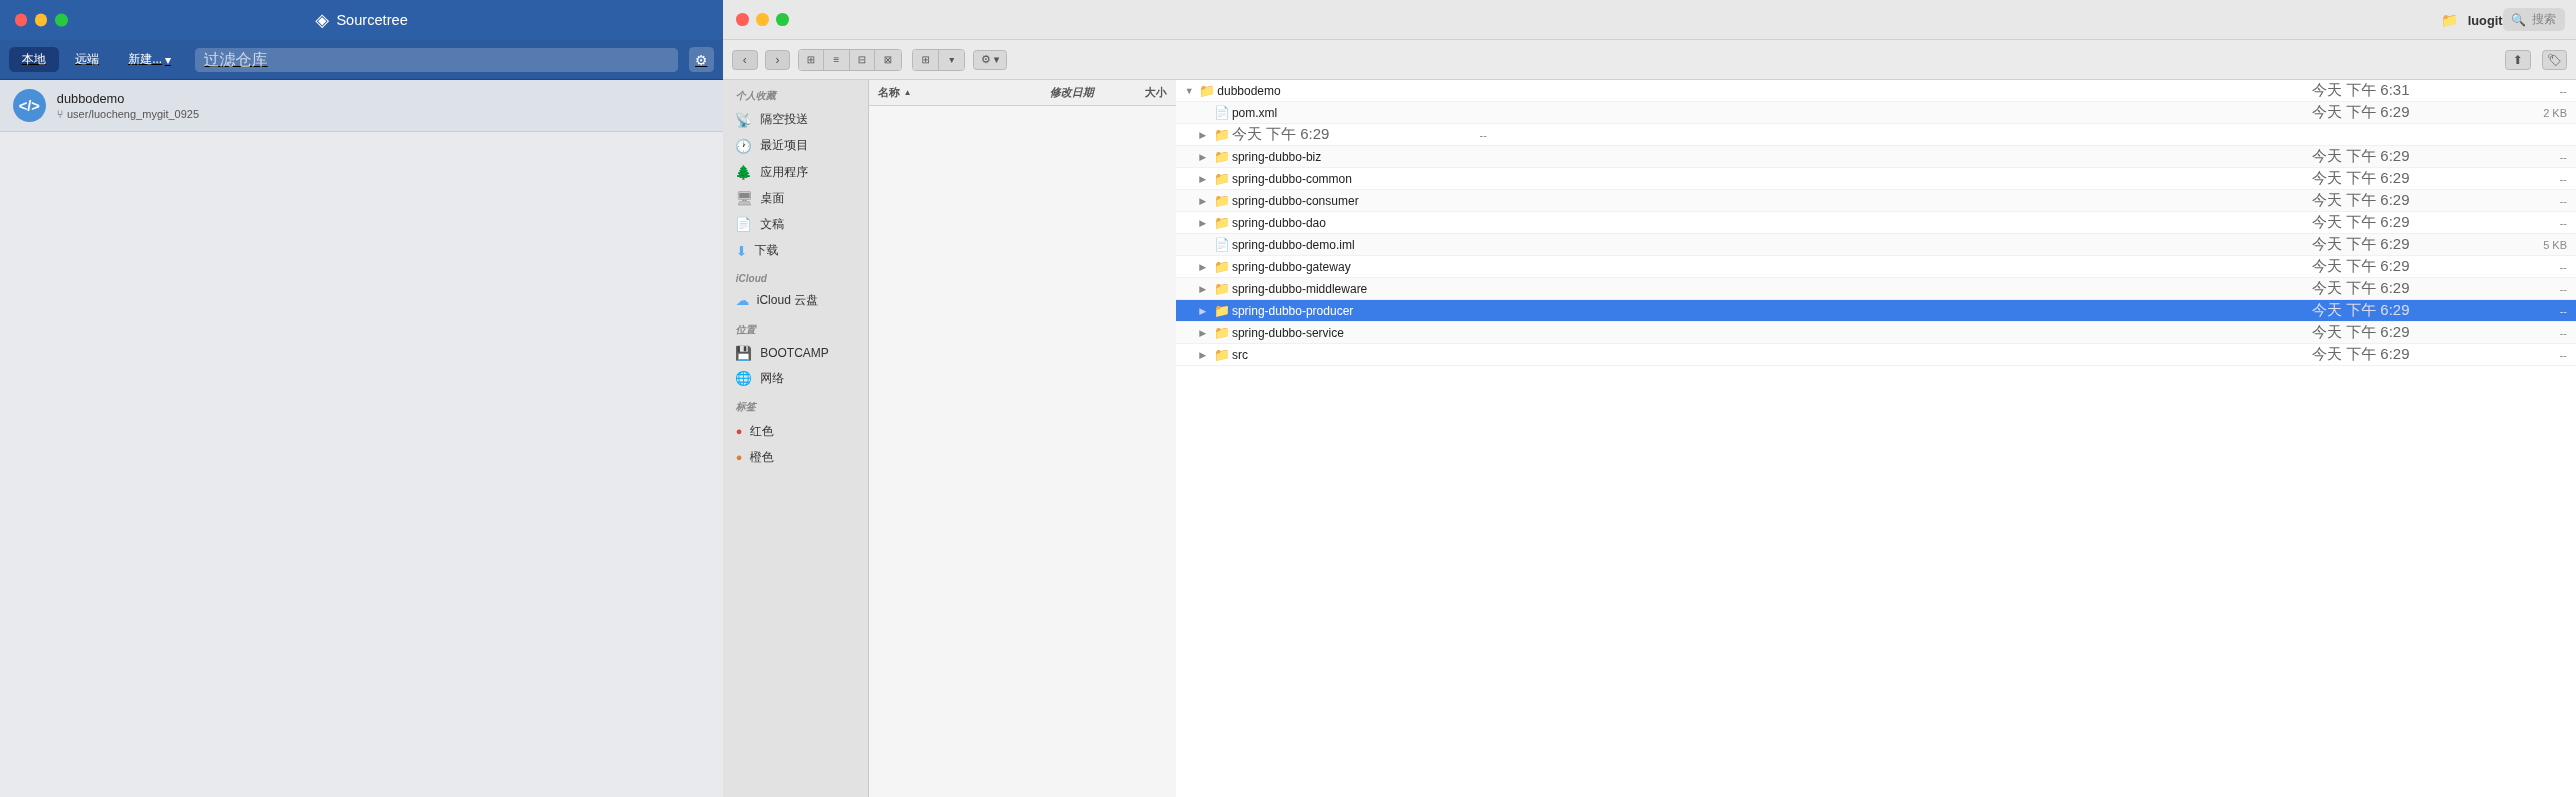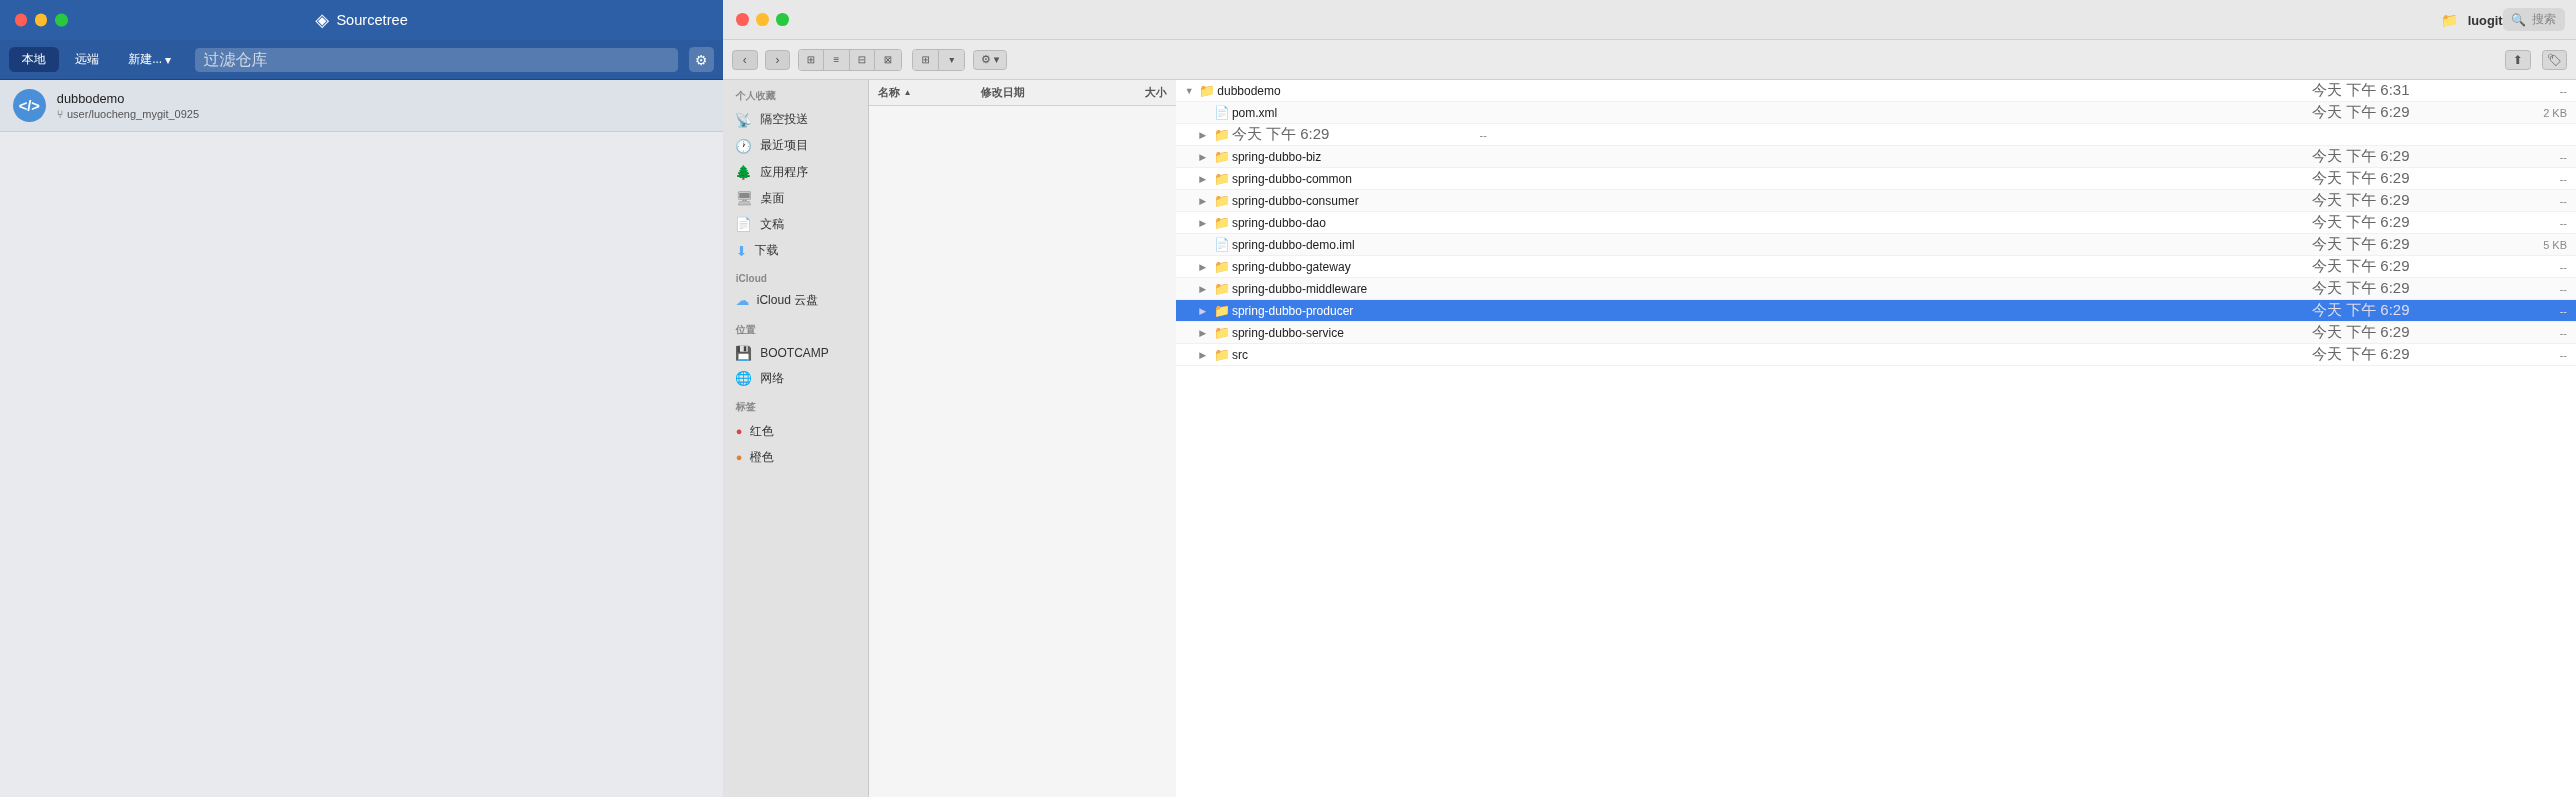"本地" .st-toolbar { text-decoration: none -> underline }
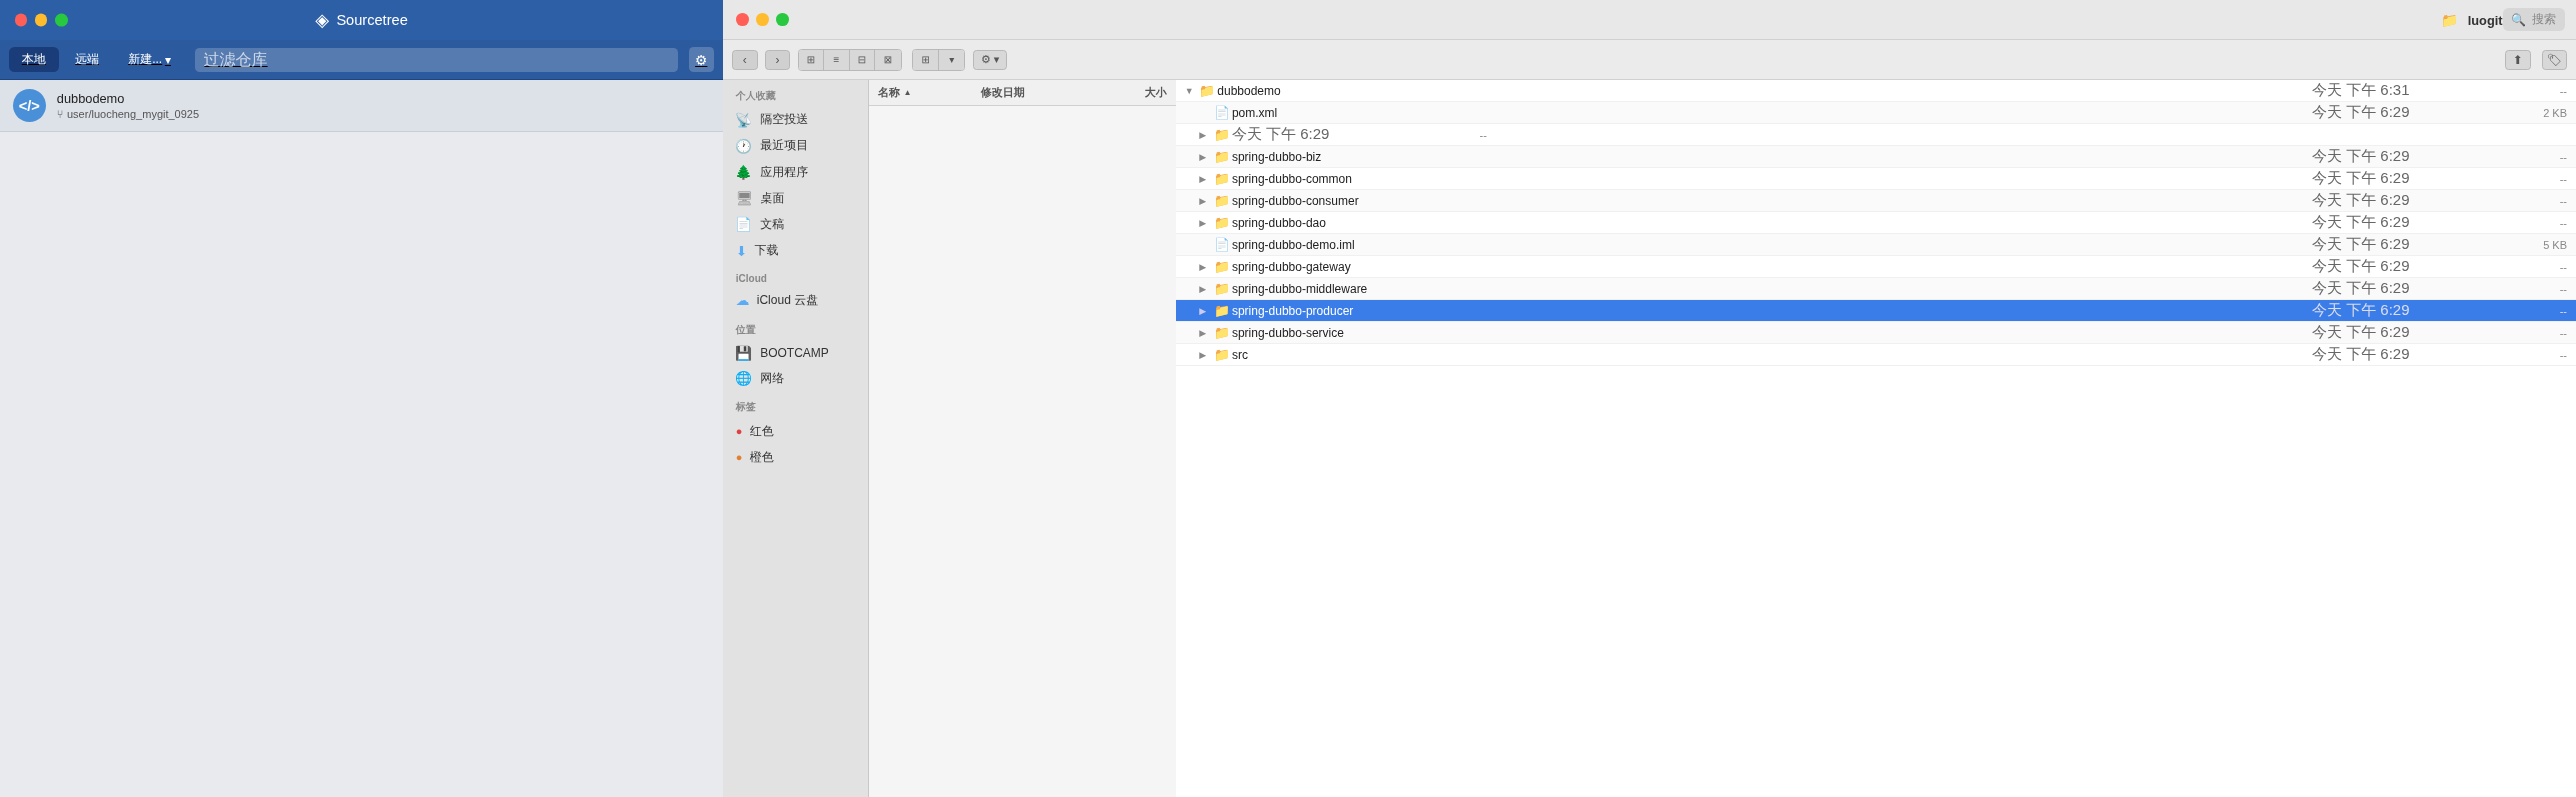"个人收藏" .sidebar-section-label { font-style: none -> italic }
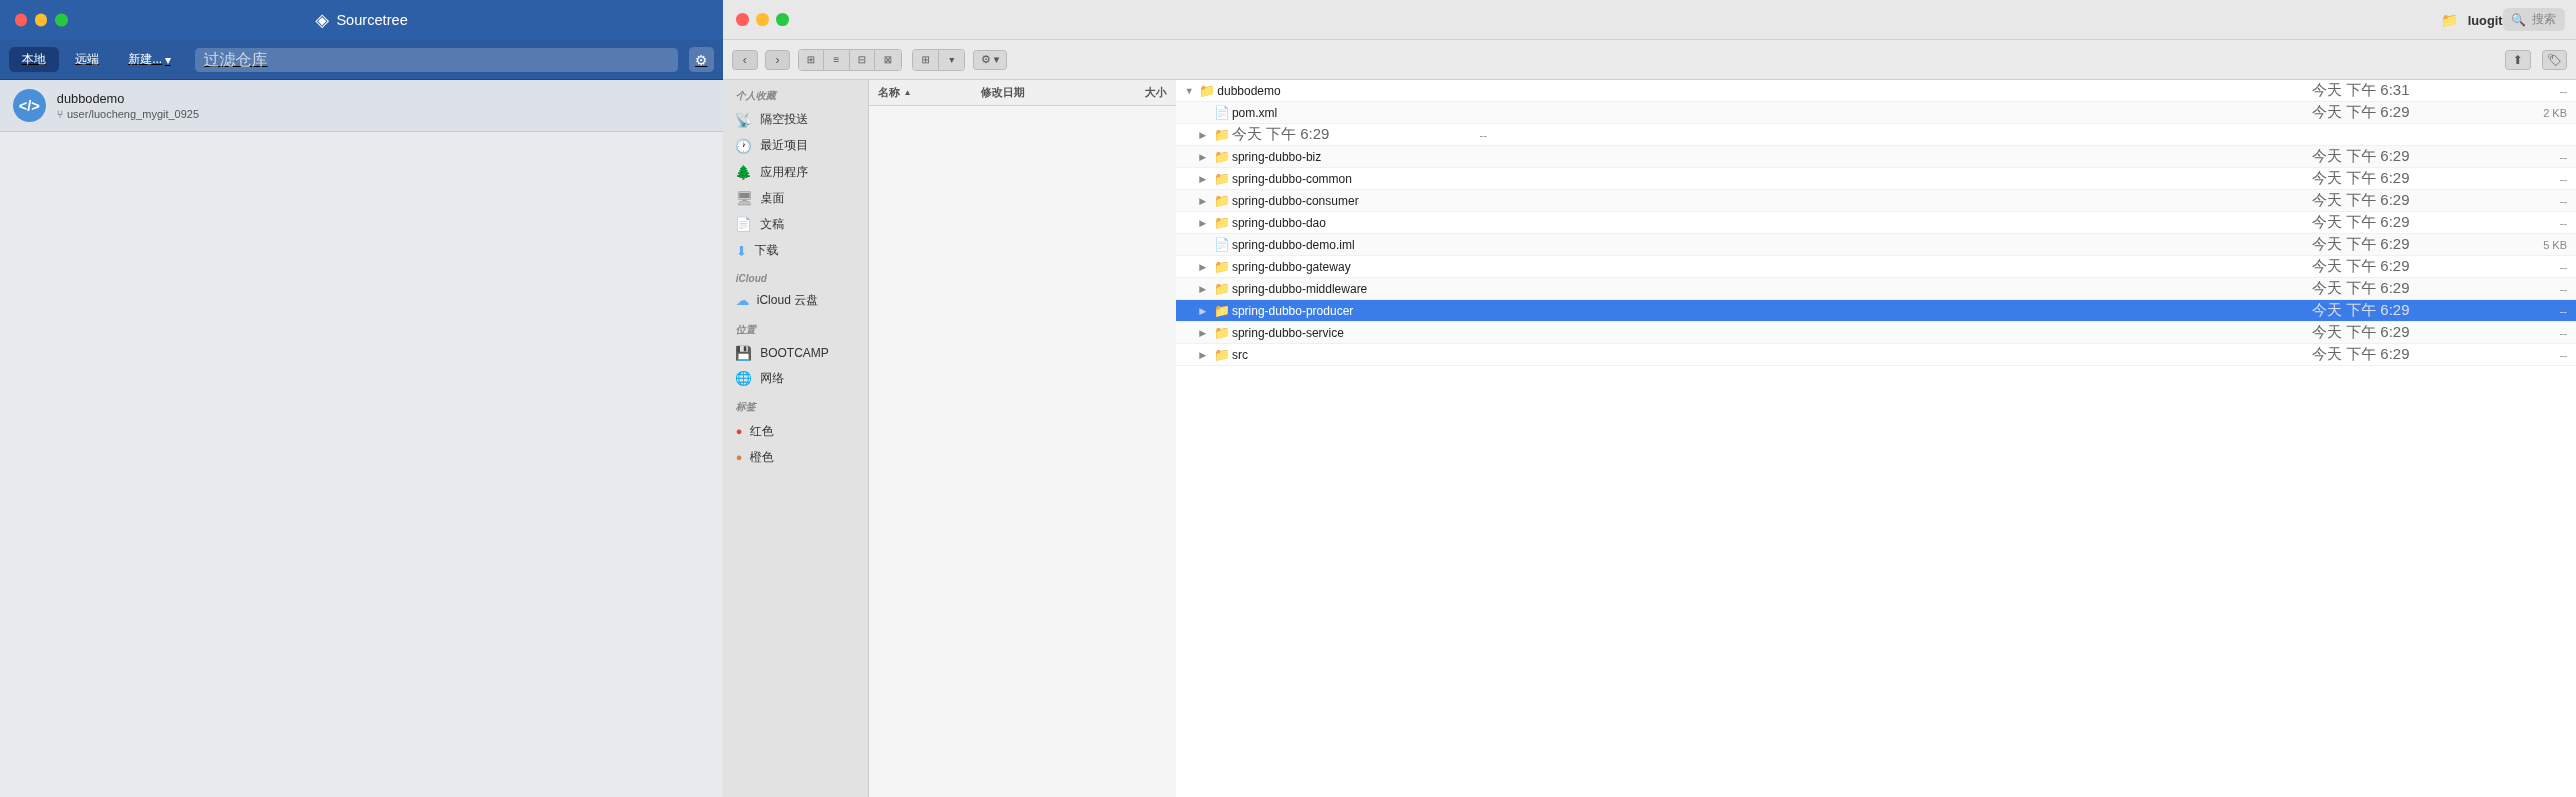"修改日期" .col-date { font-style: none -> italic; text-align: center -> right }
